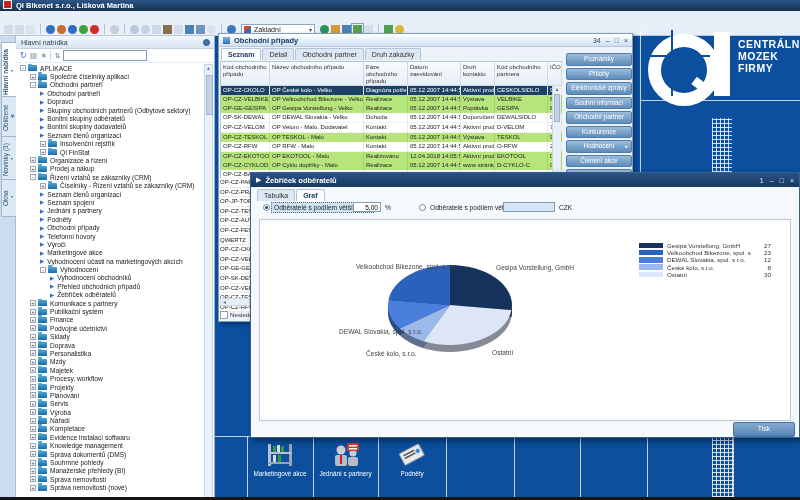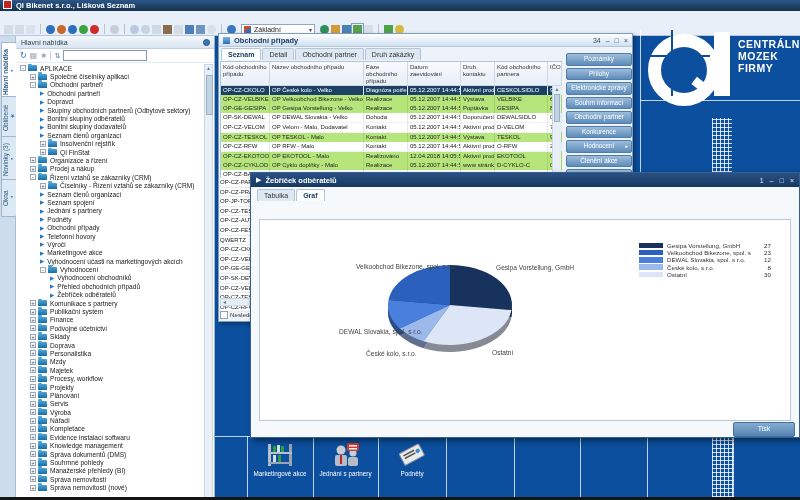"QI Bikenet s.r.o., Lišková Seznam" span { text: Seznam -> Martina }
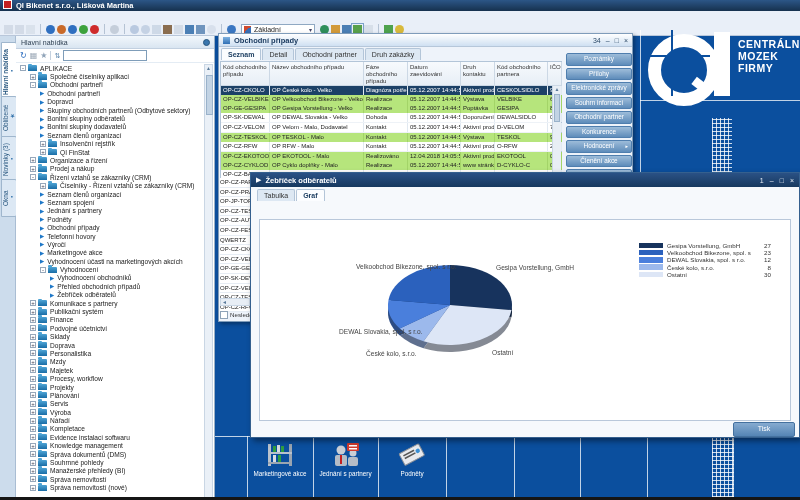"5,00" div { html: none -> <div> <span></span> <span>Odběratelé s podílem větším než</span> <input> <span>%</span> <span></span> <span>Odběratelé s podílem větším než</span> <input> <span>CZK</span> </div> }
